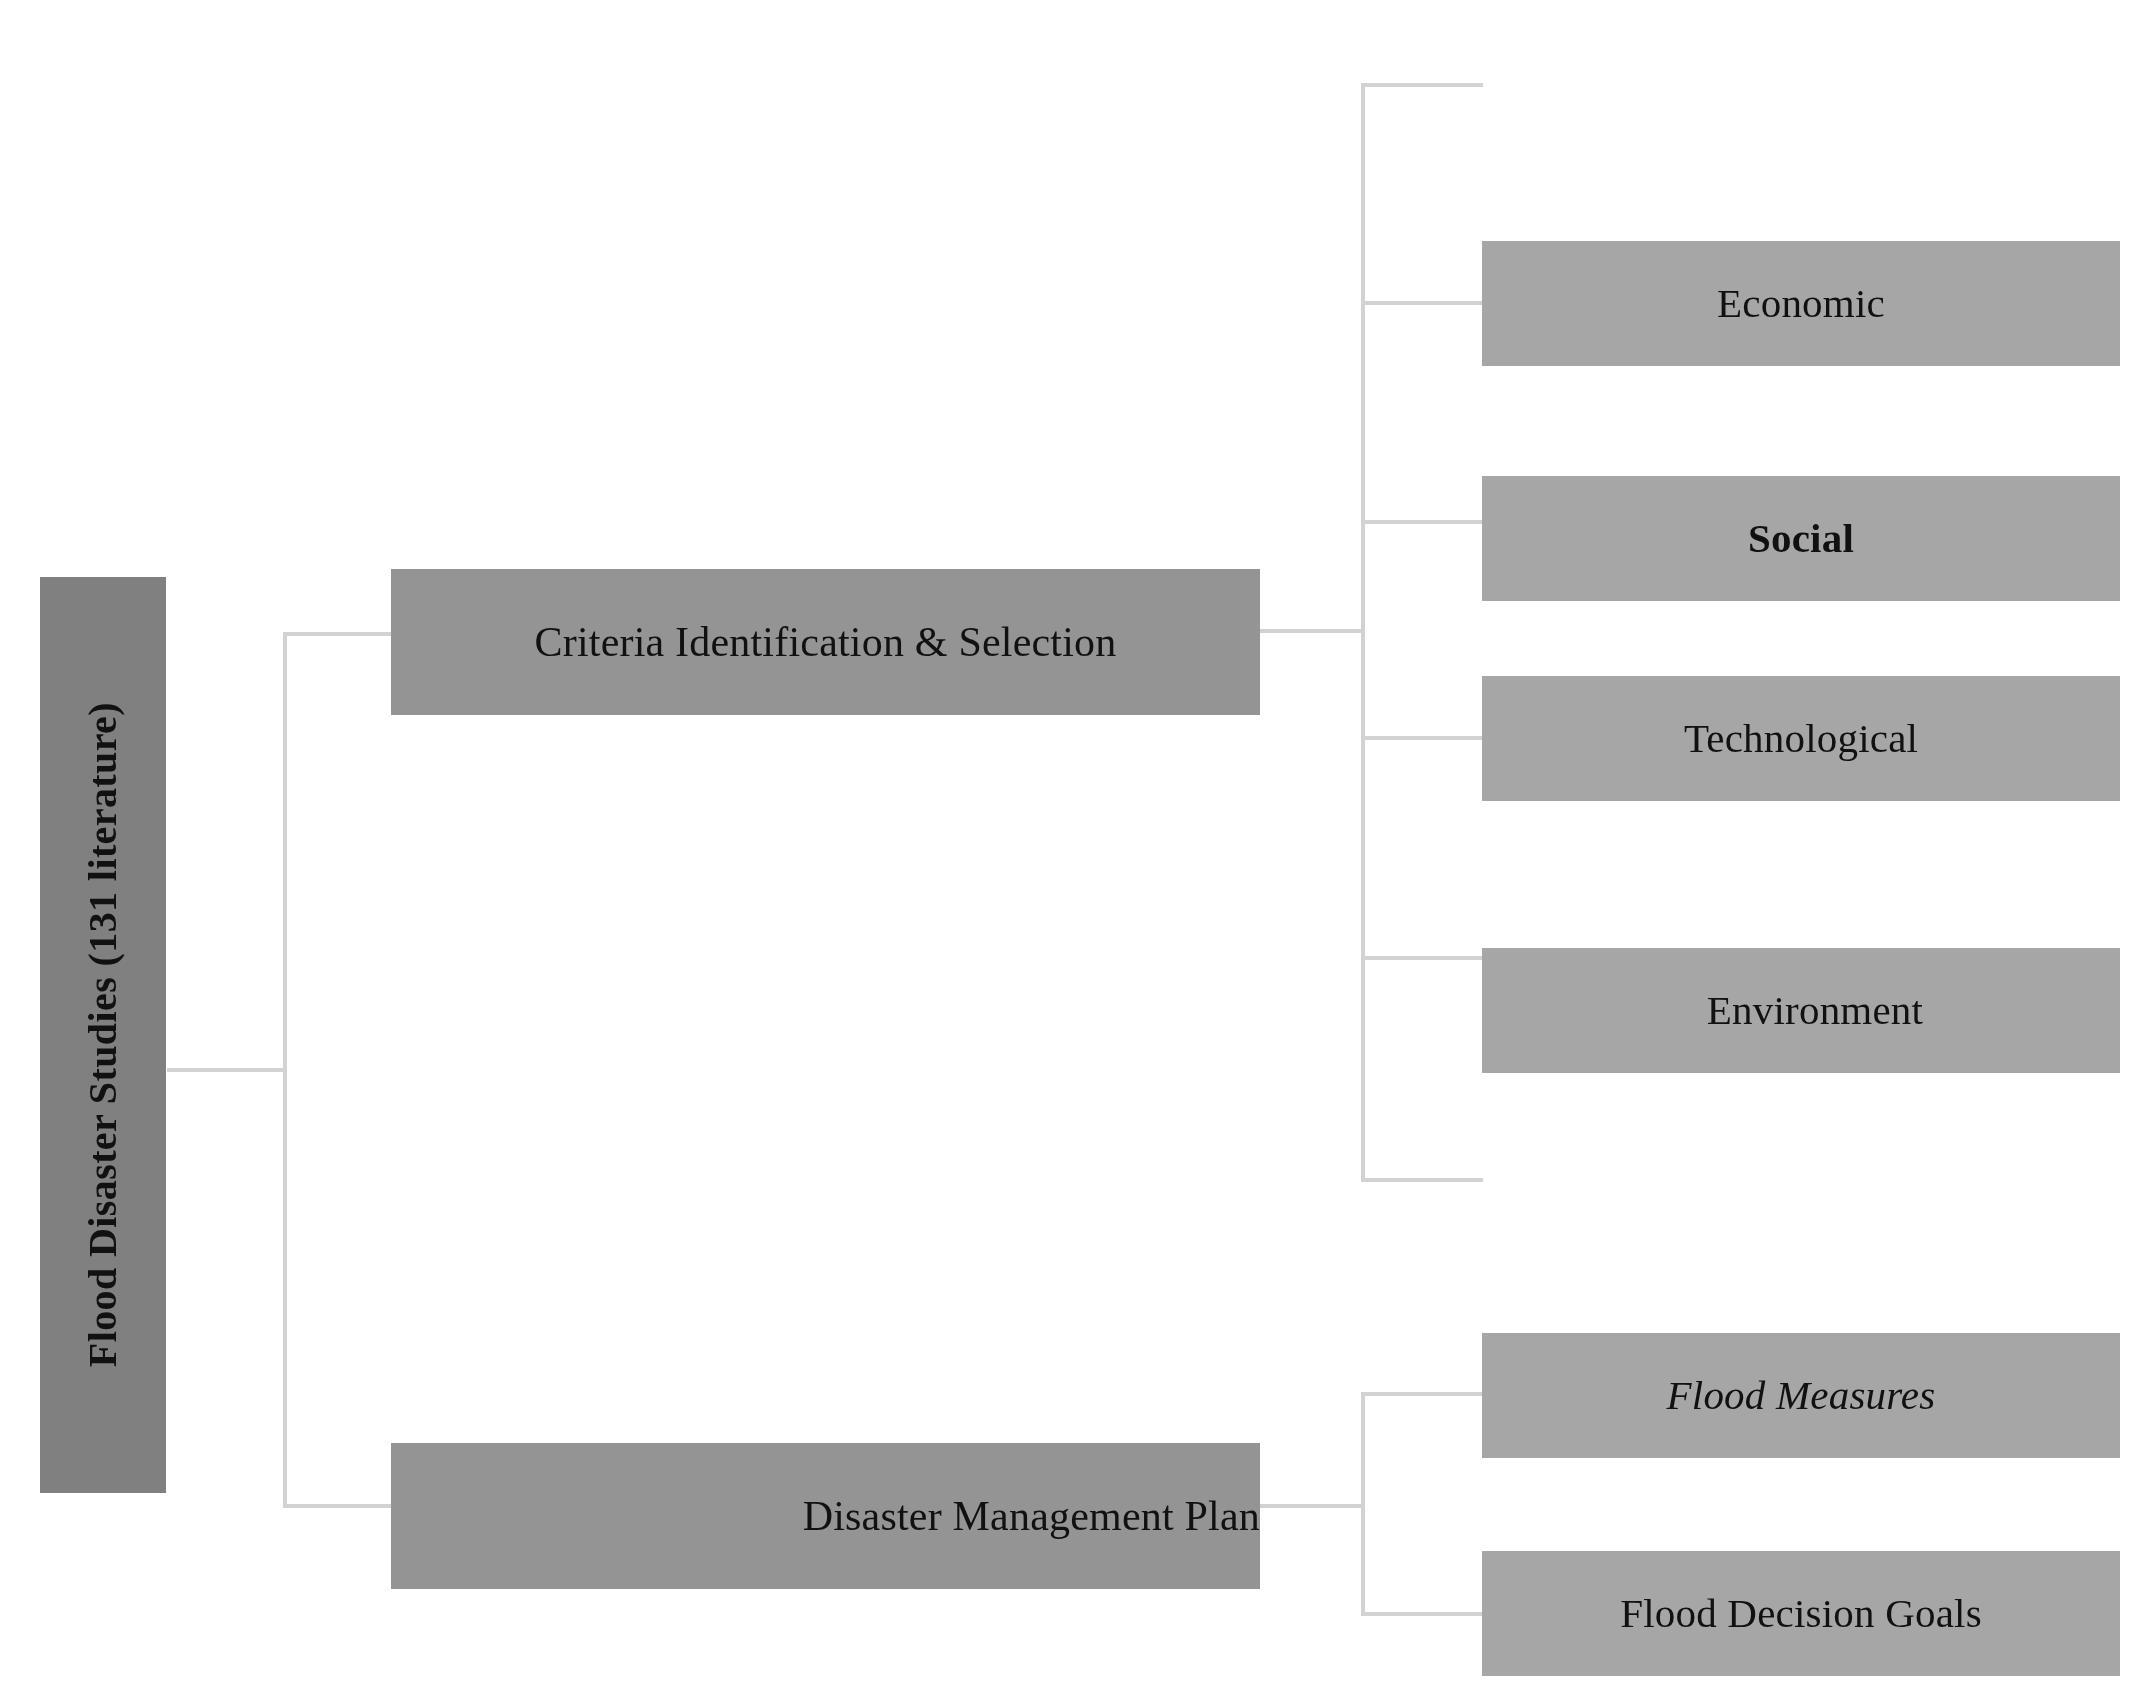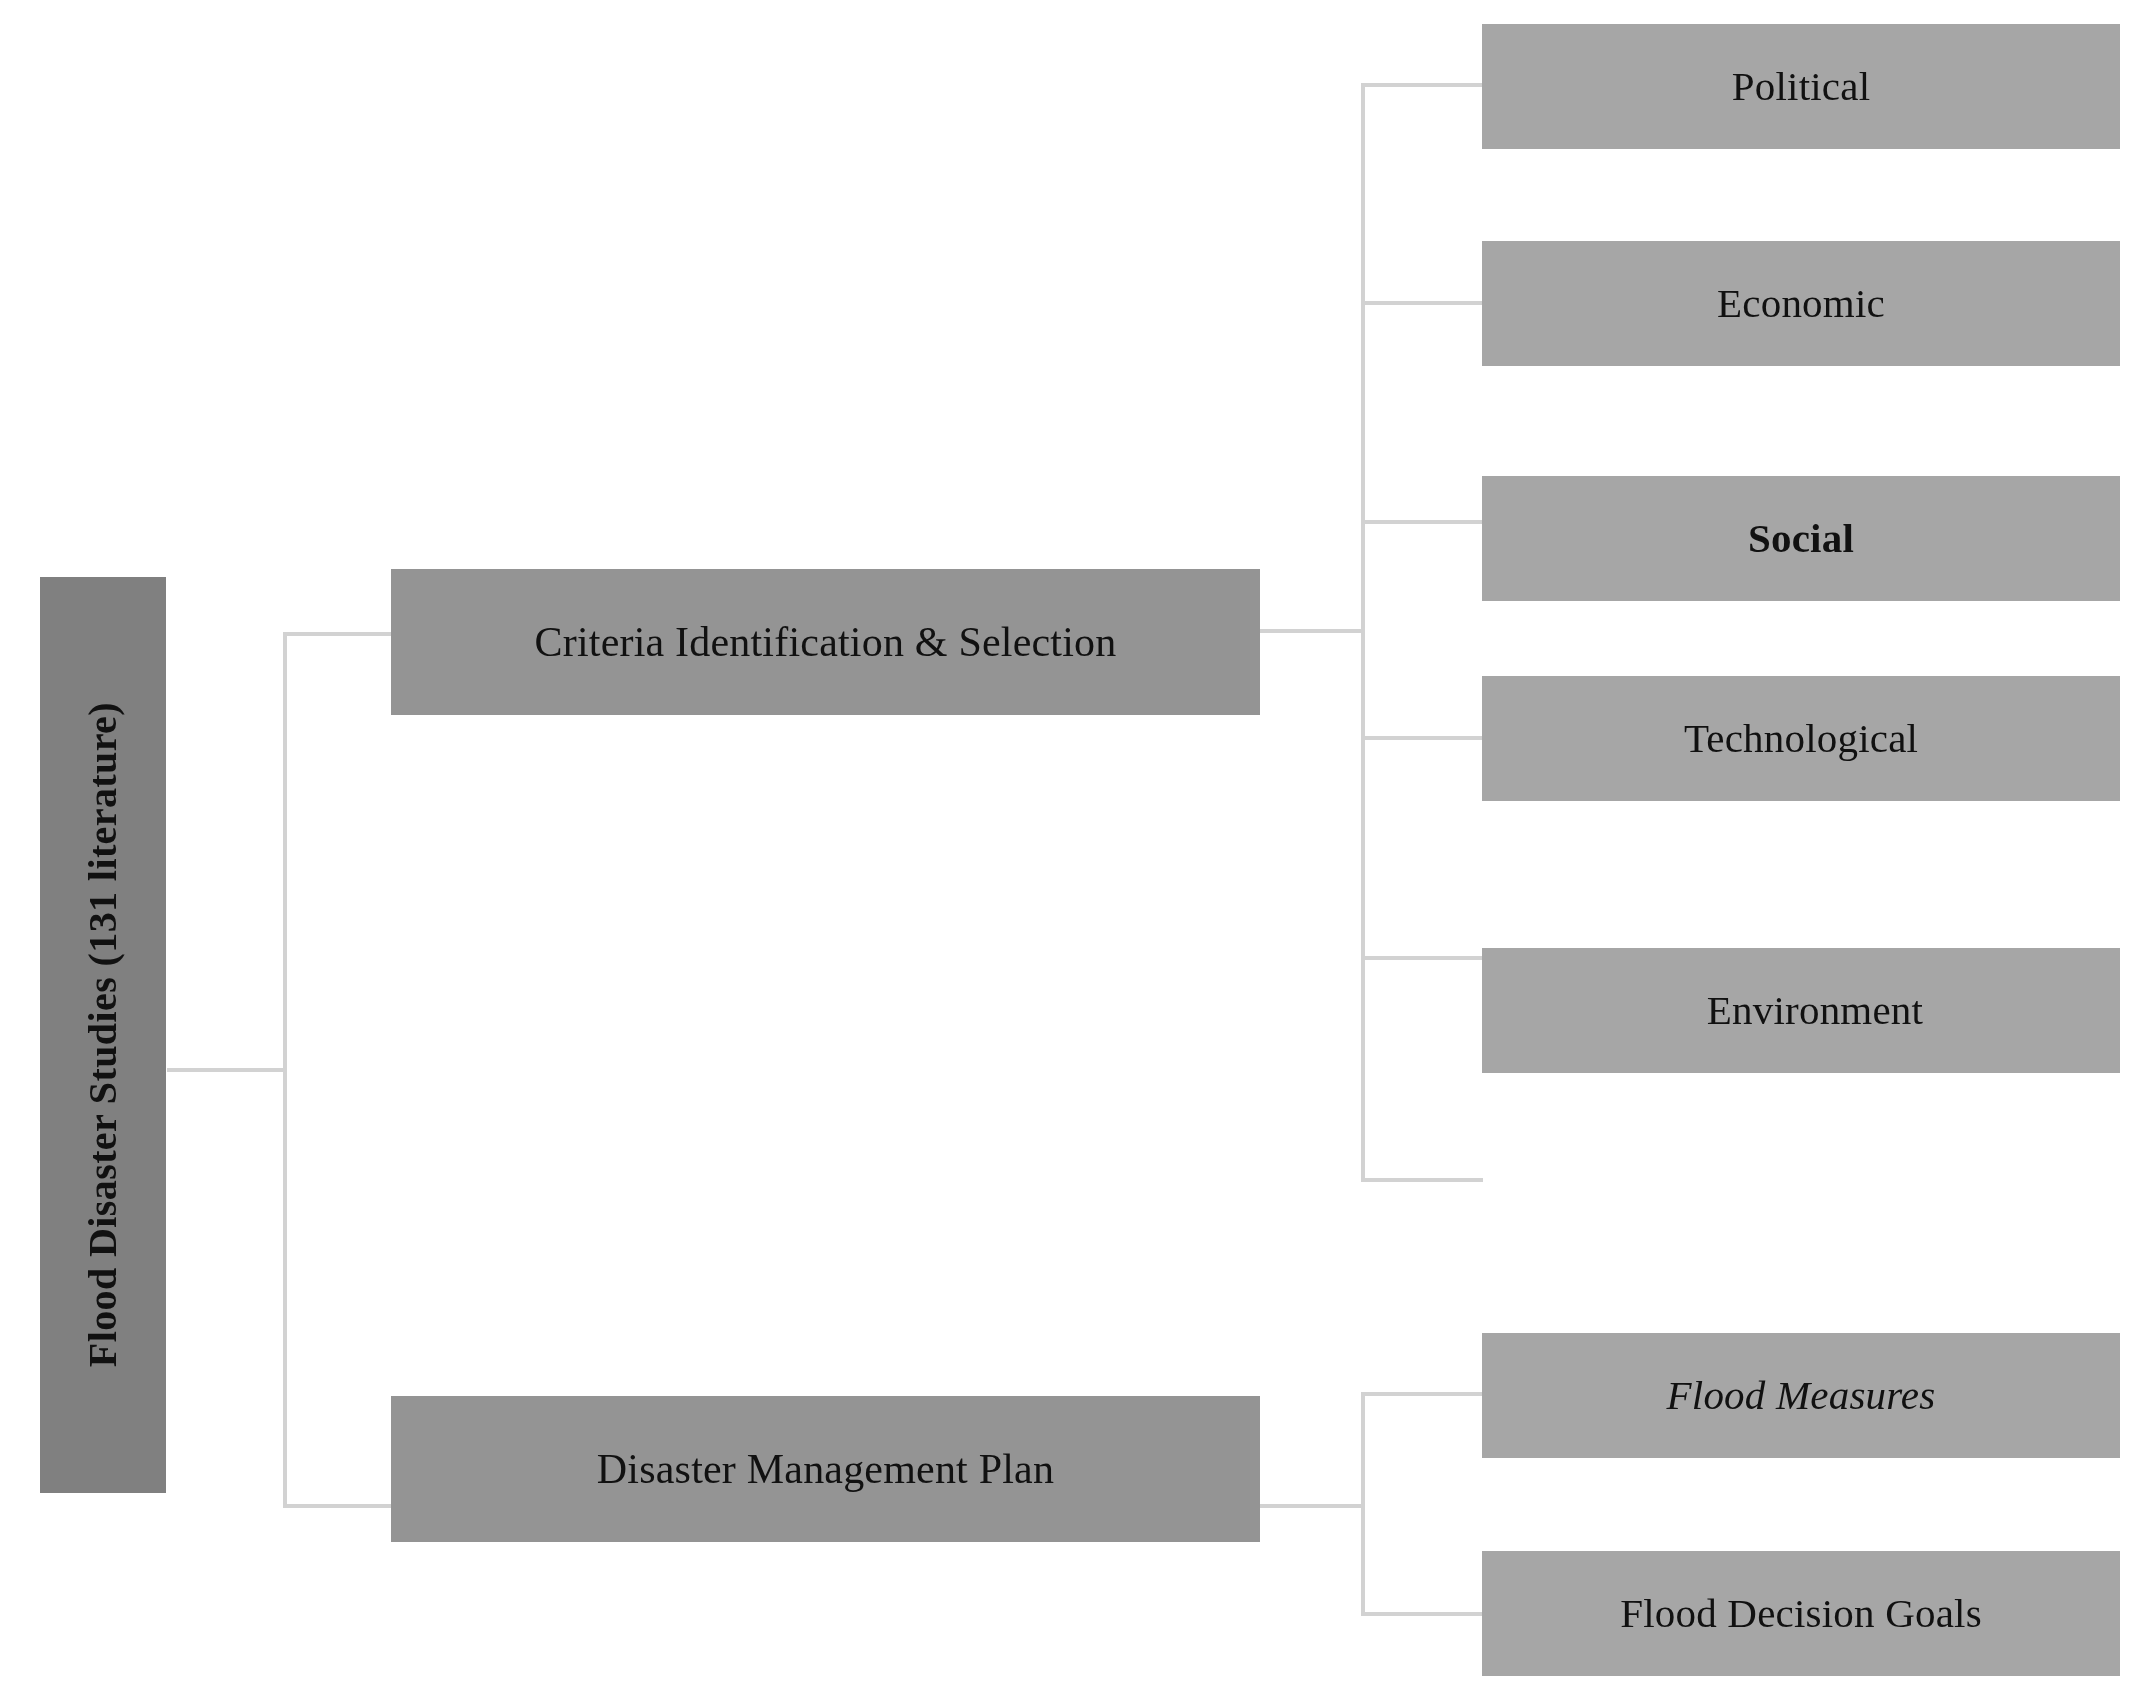"Political" div.node { html: <div> <span>Political</span> </div> -> none }
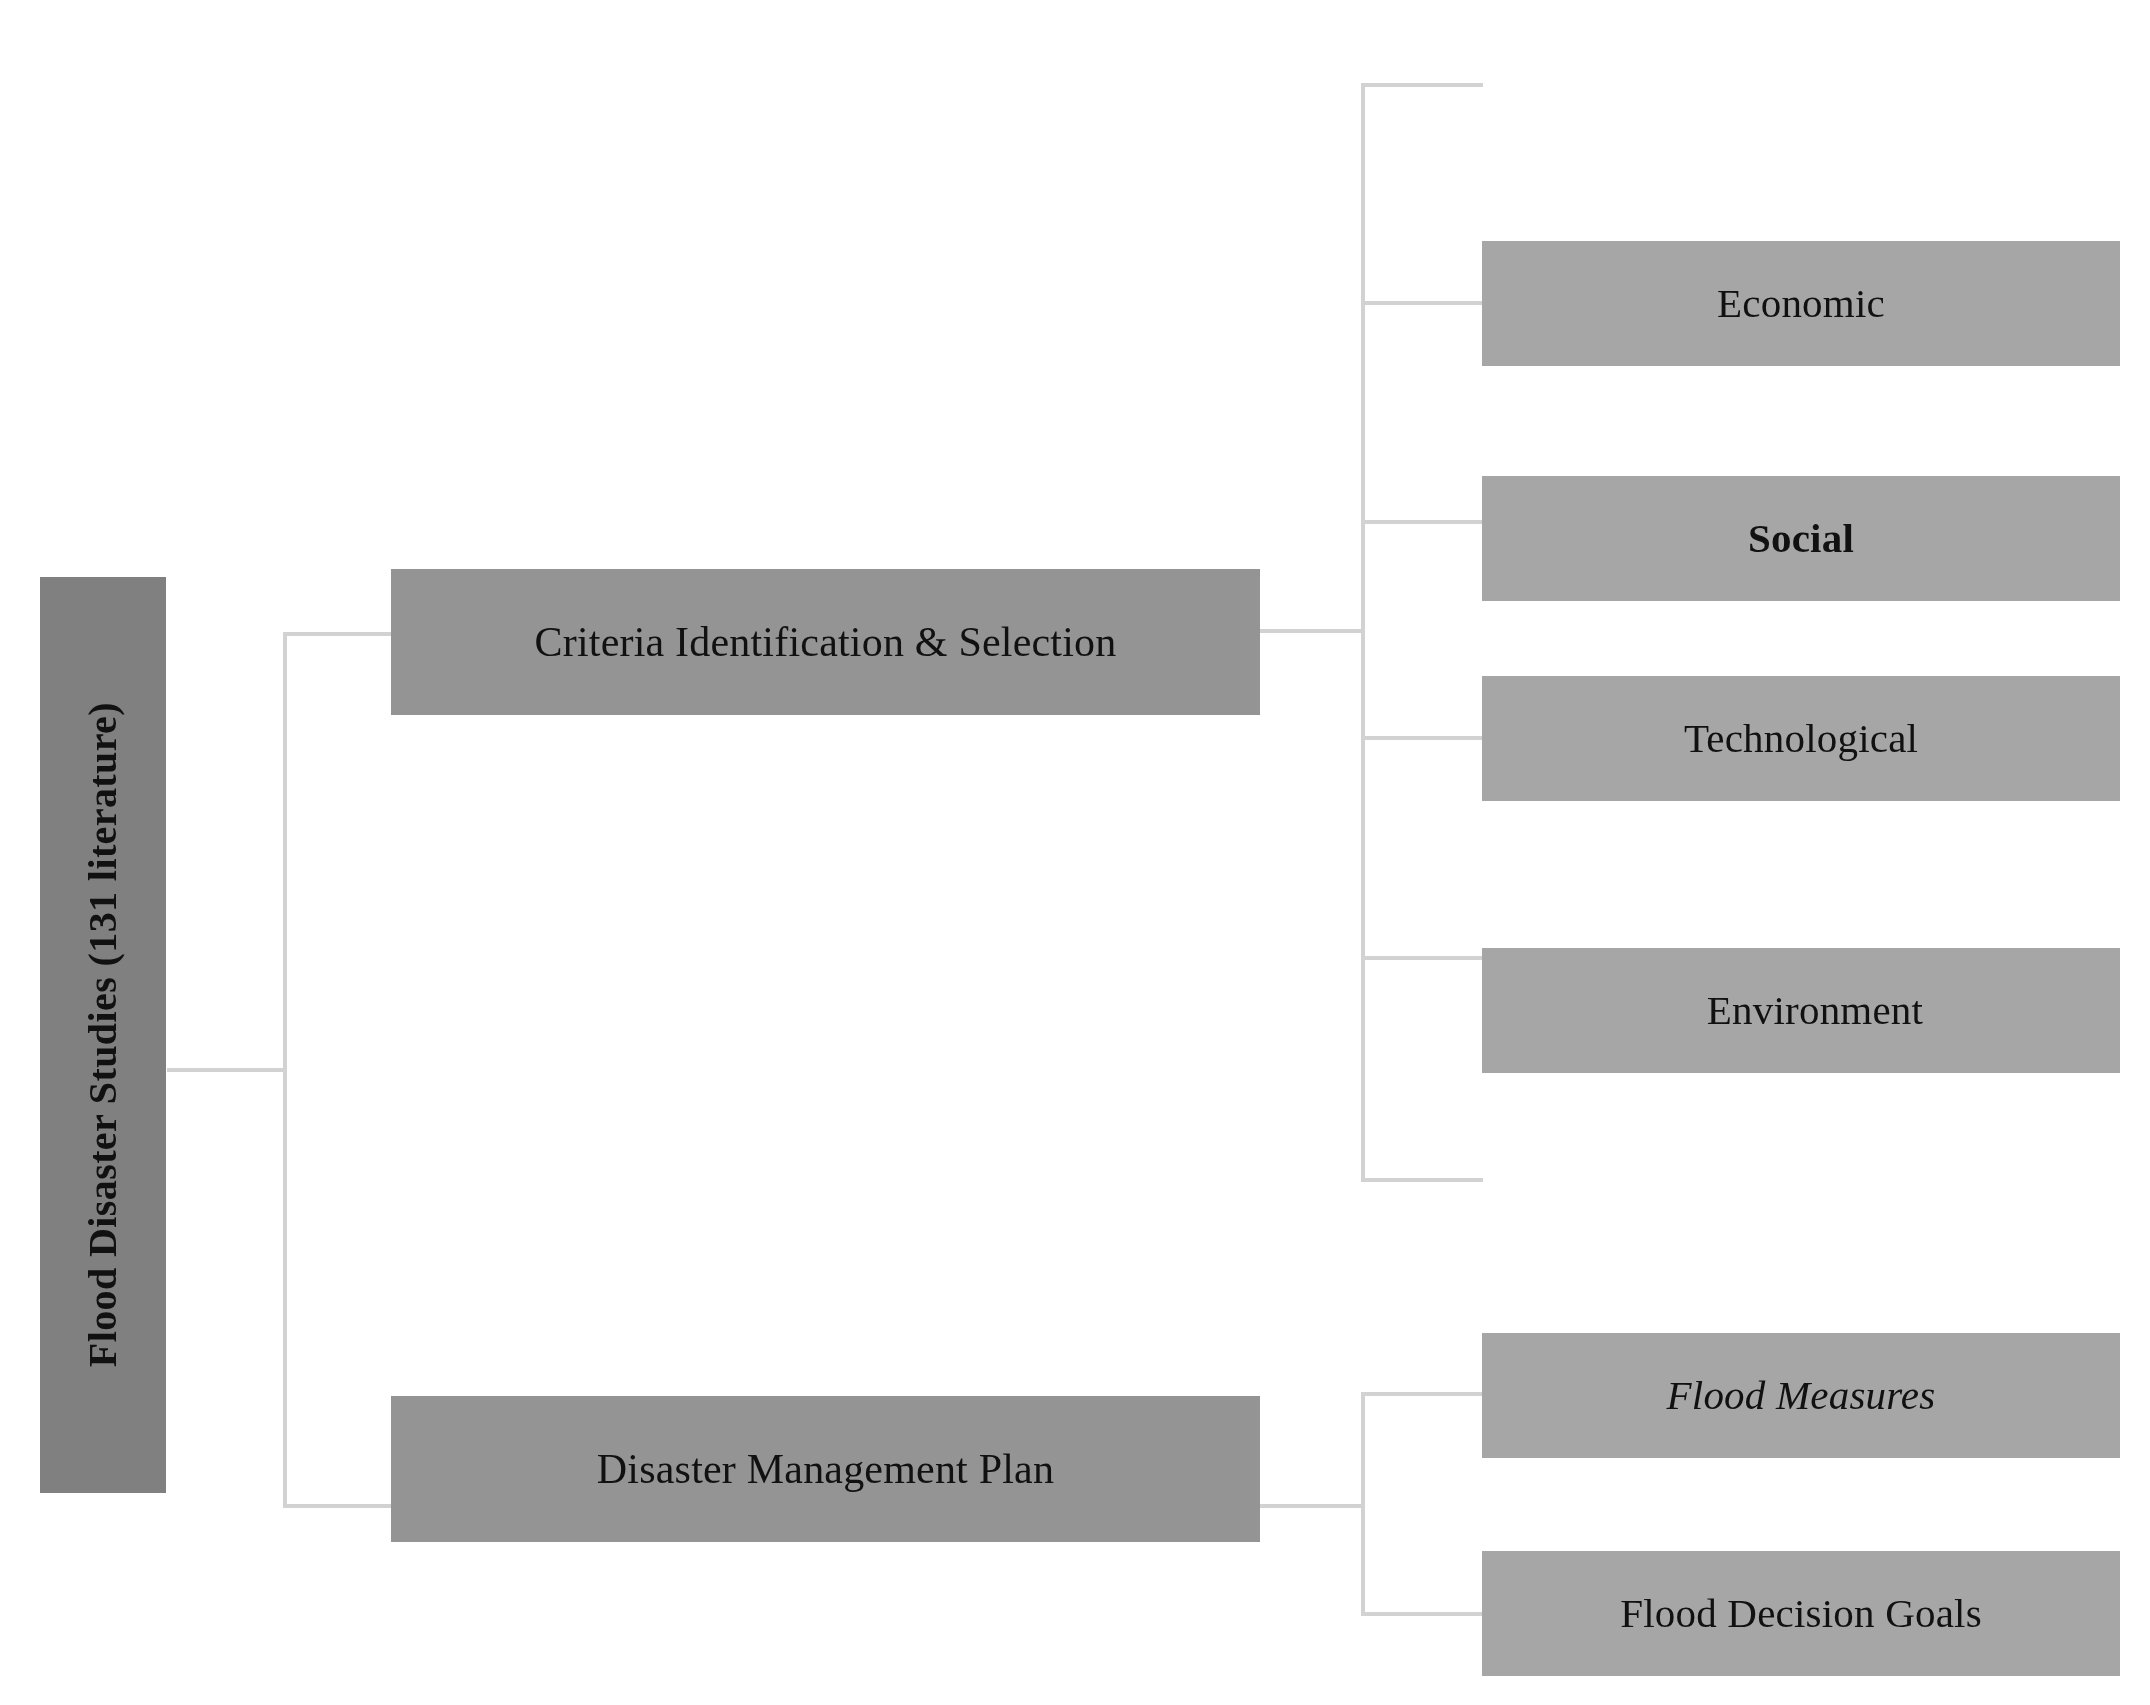"Disaster Management Plan" .node-mid.mid-plan { justify-content: none -> flex-end; top: 1396px -> 1443px }
